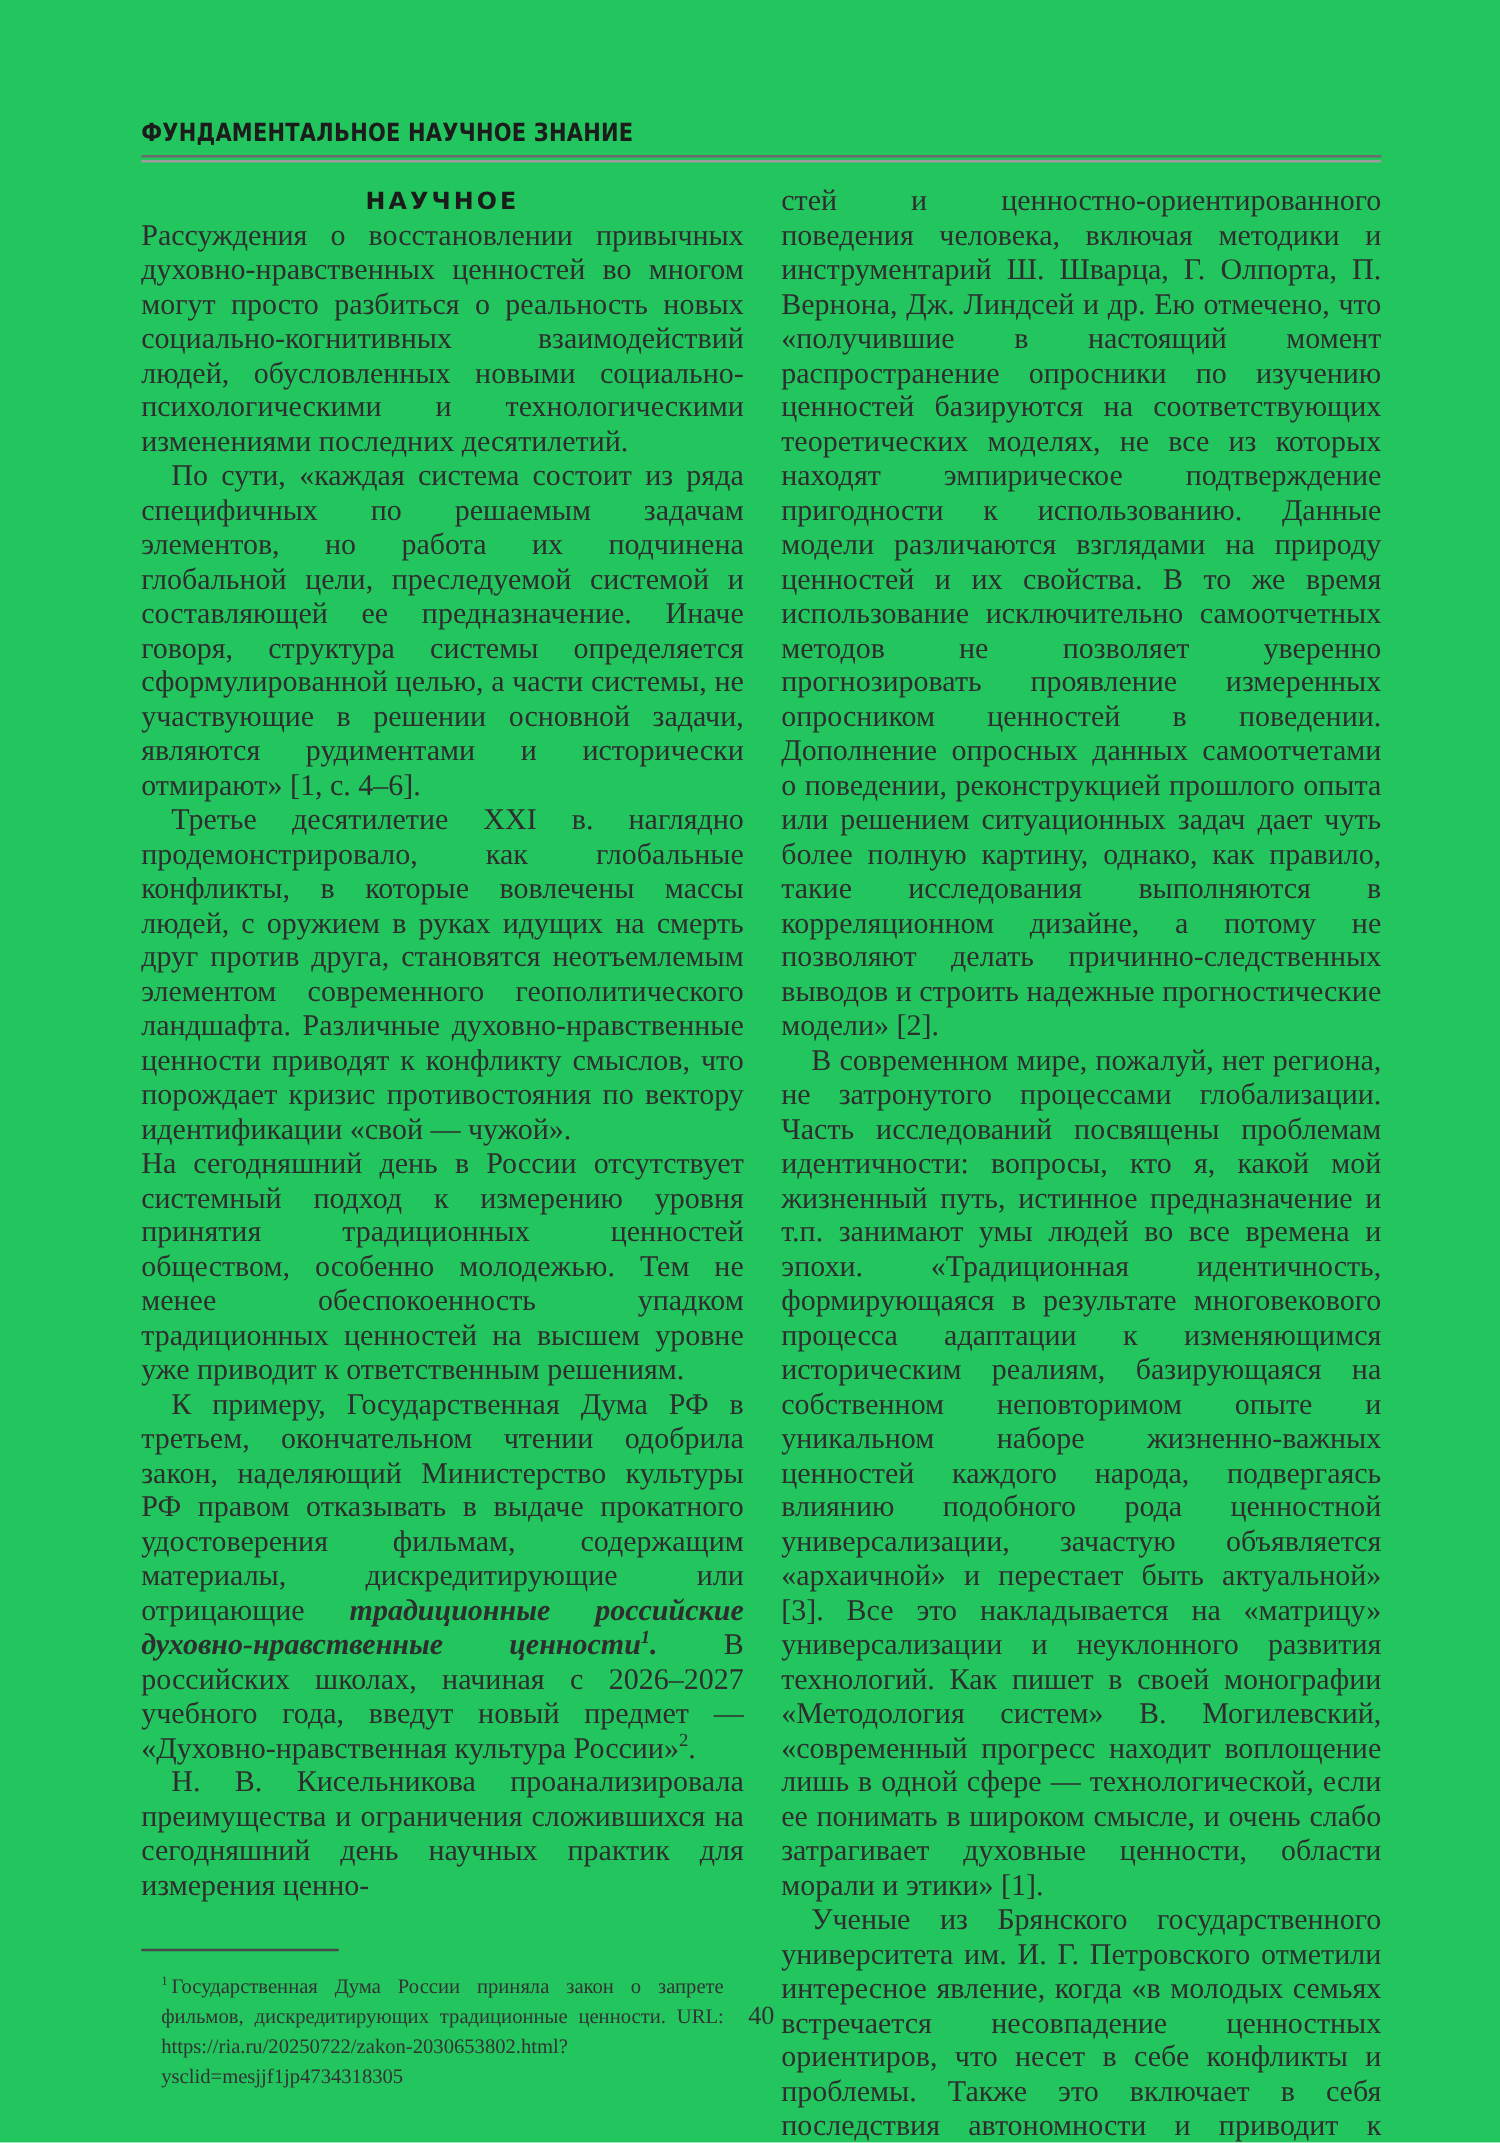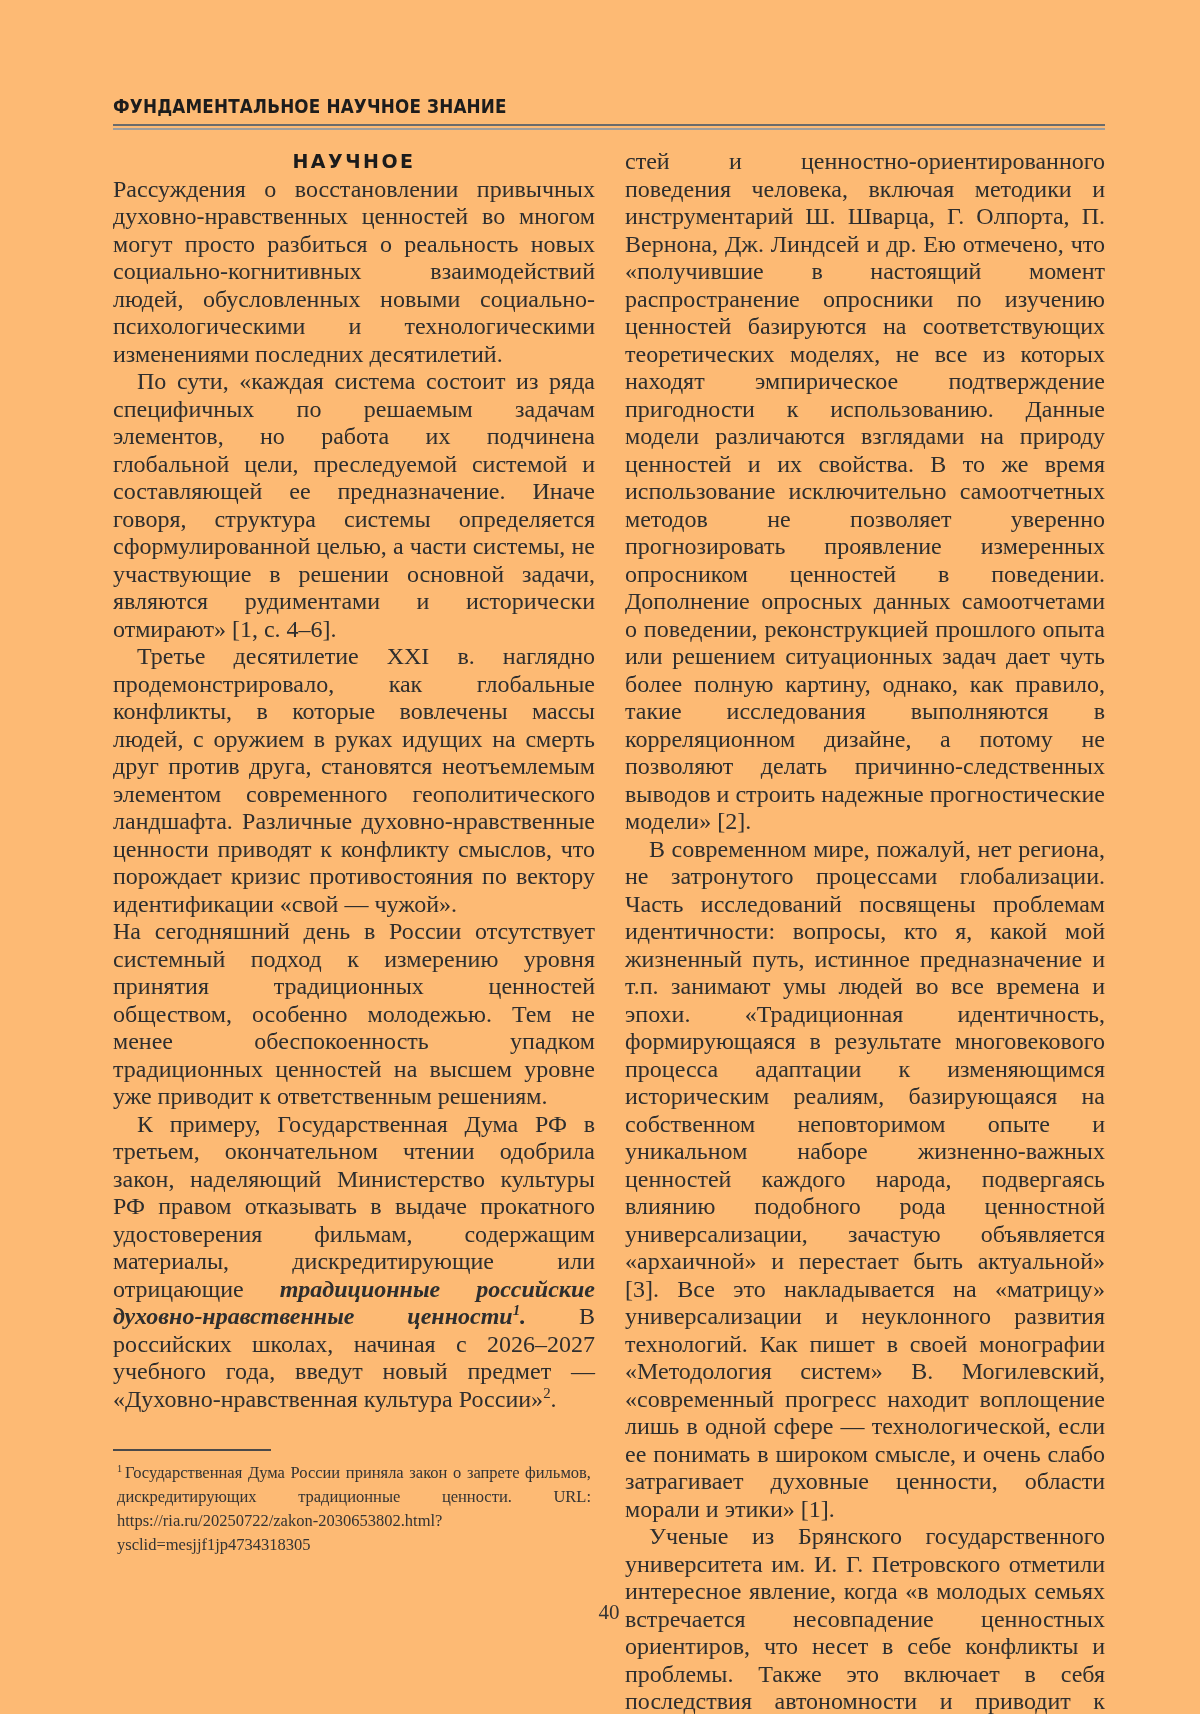"ФУНДАМЕНТАЛЬНОЕ НАУЧНОЕ ЗНАНИЕ" .page { background: #fdba74 -> #22c55e }
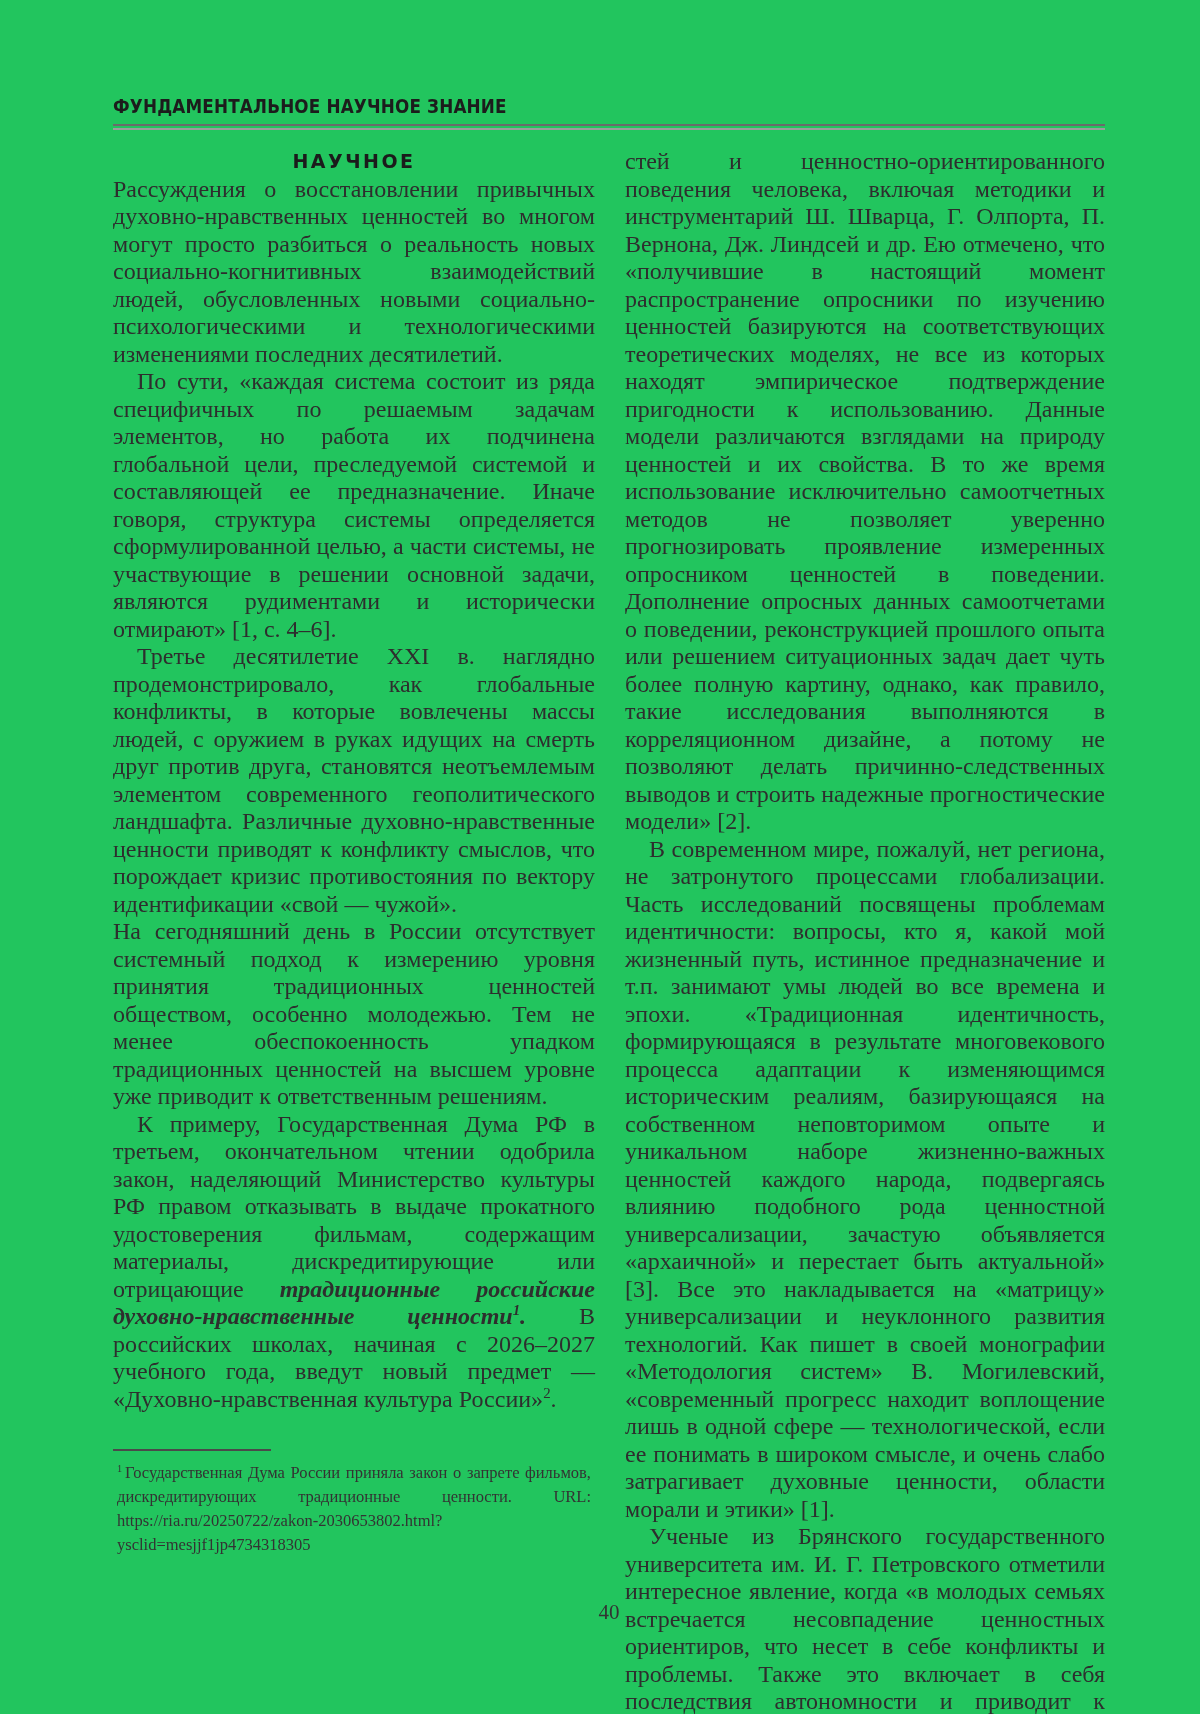"Н. В. Кисельникова проанализировала" p.body-text { html: none -> <p><span>Н. В. Кисельникова проанализировала преимущества и ограничения сложившихся на сегодняшний день научных практик для измерения ценно-</span></p> }
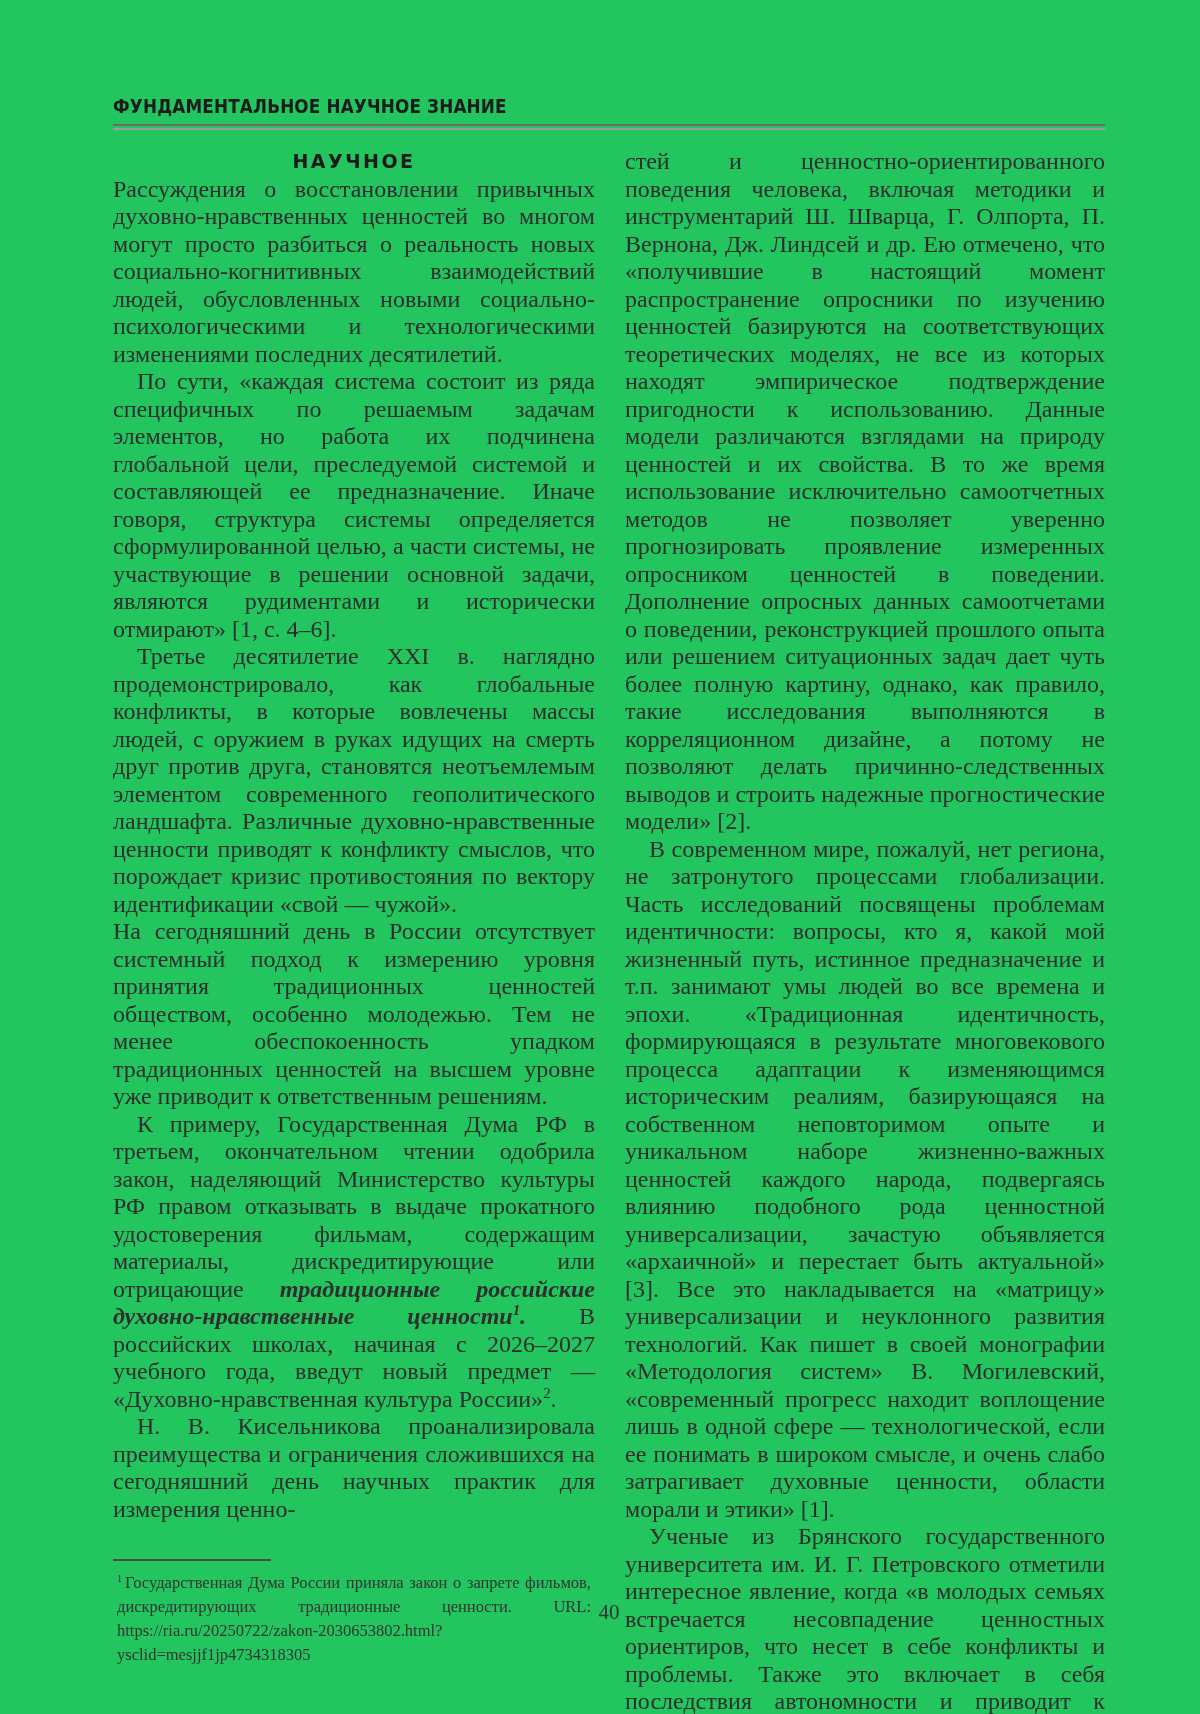"1 Государственная Дума России приняла" .footnote { margin: 4px -> 16px }
